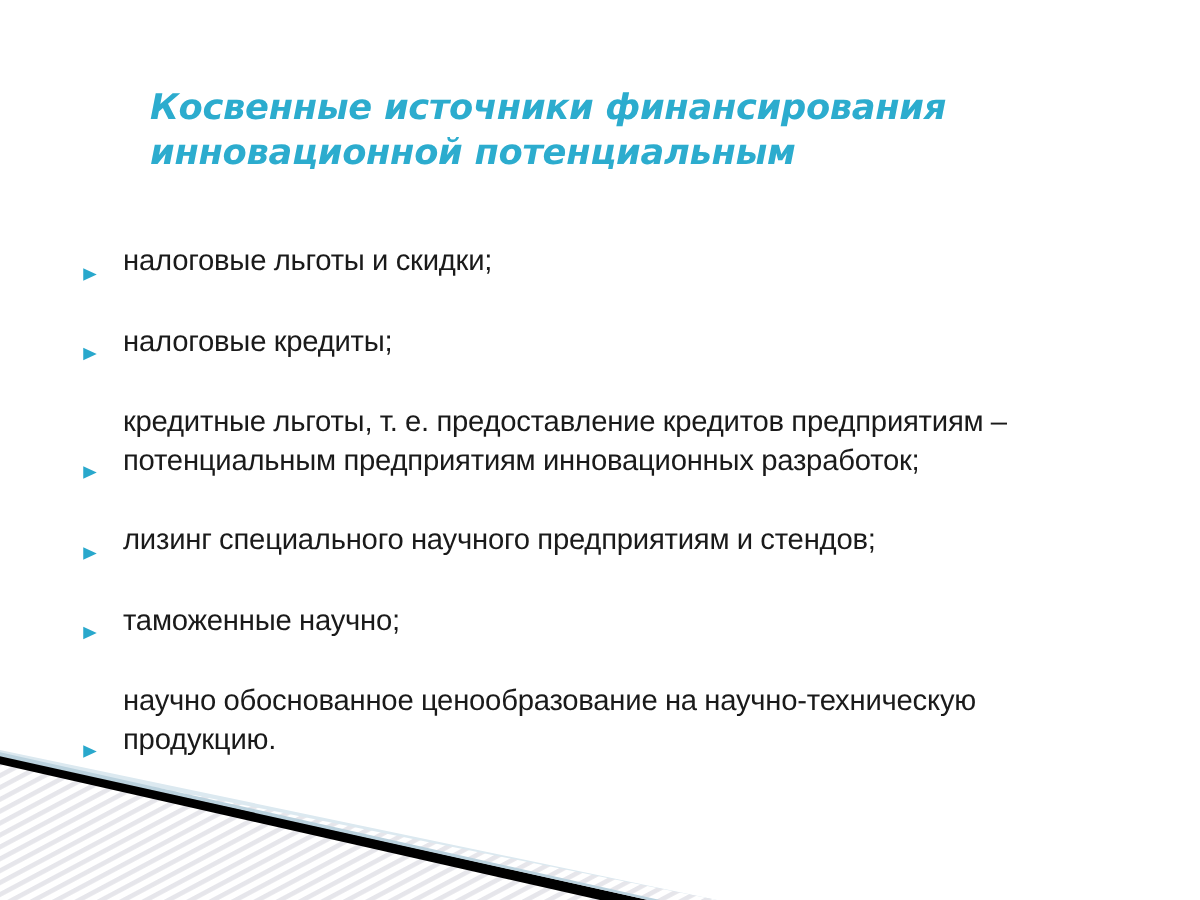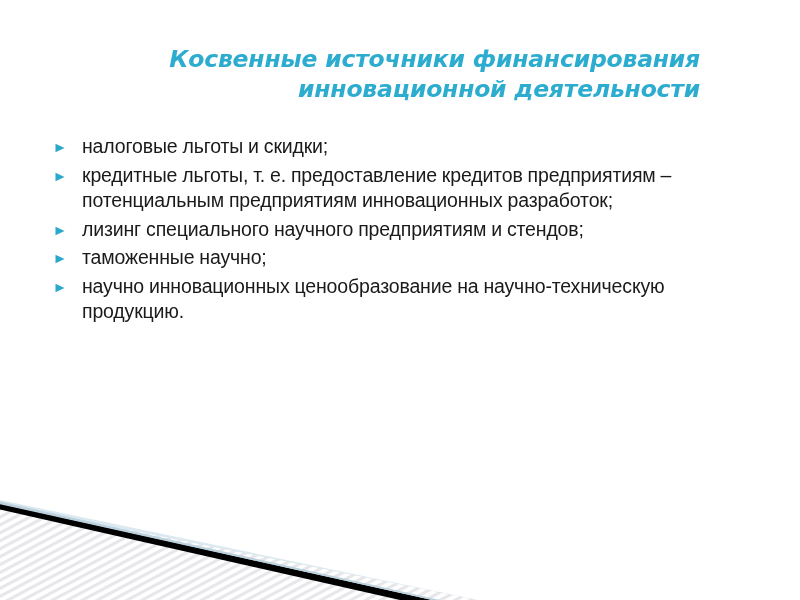"Косвенные источники финансирования" #title-block { text-align: right -> left; top: 44px -> 56px }
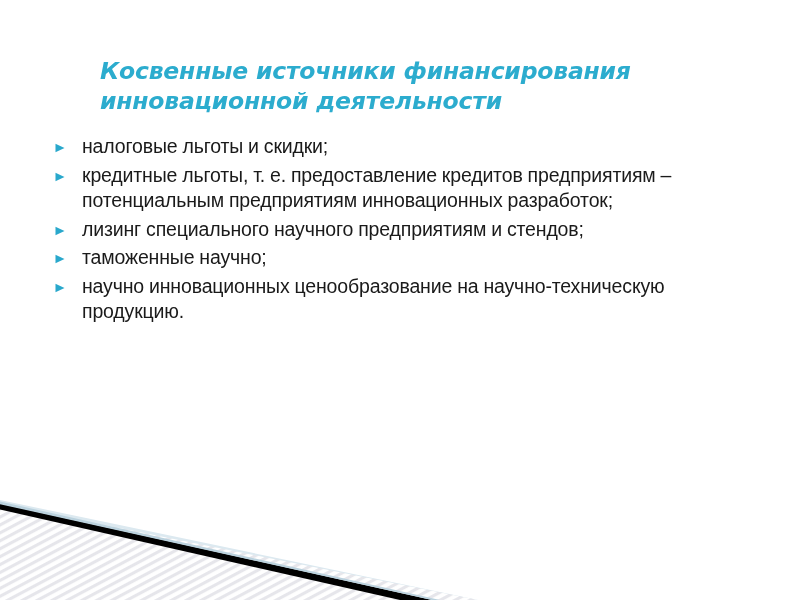"инновационной деятельности" span.title-line { text: деятельности -> потенциальным }
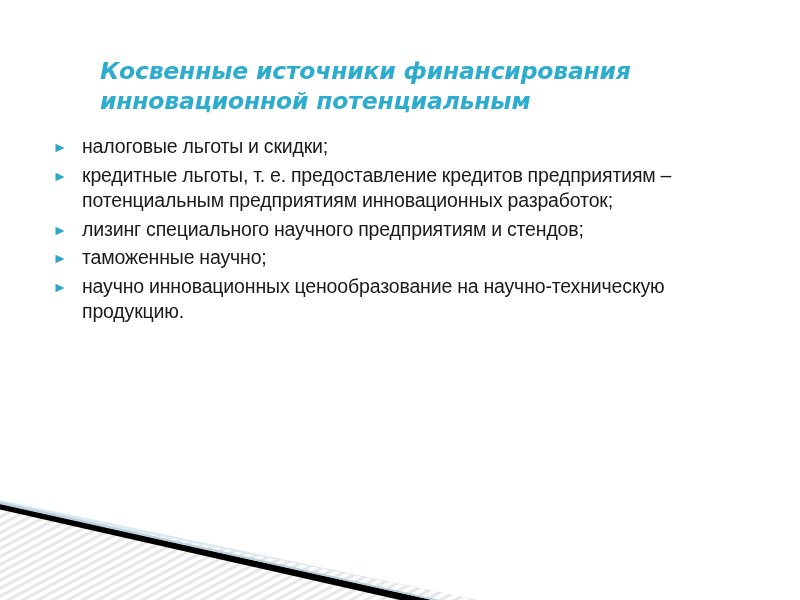"налоговые льготы и скидки;" .bullet-row { align-items: flex-start -> flex-end; margin-top: none -> 28px }
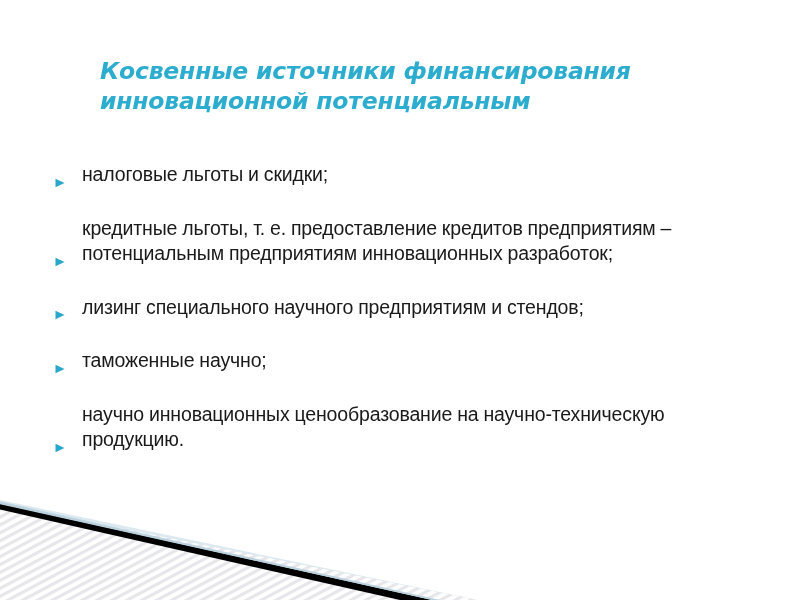"налоговые кредиты;" div.bullet-row { html: none -> <div> <span> <svg> <polygon></polygon> </svg> </span> <span>налоговые кредиты;</span> </div> }
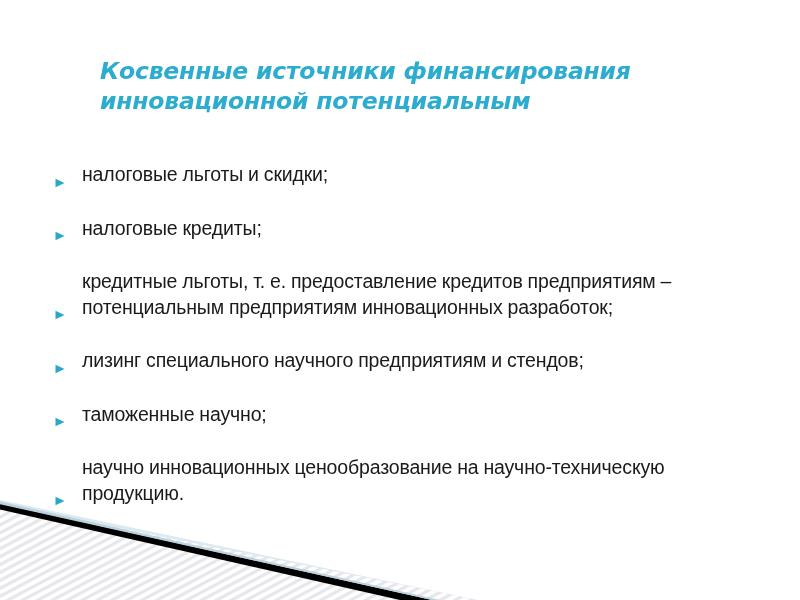"научно инновационных ценообразование на" span.bullet-text { text: инновационных -> обоснованное }
